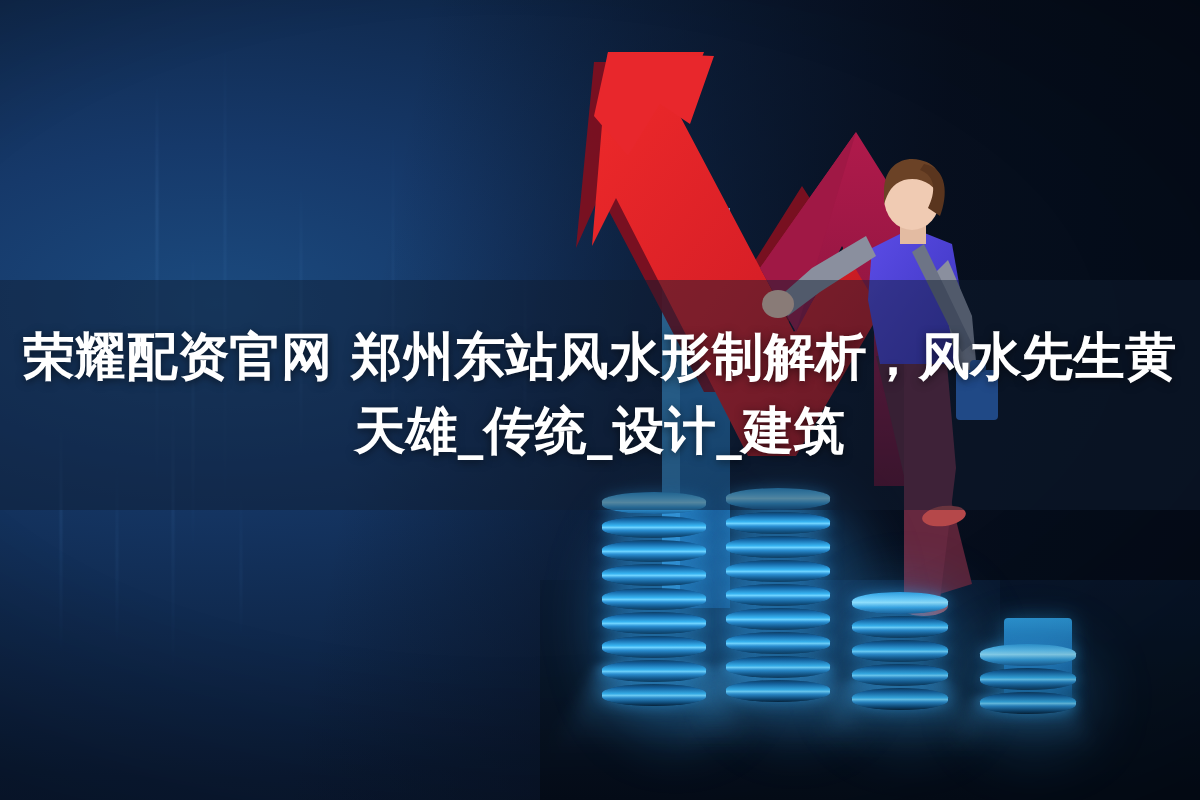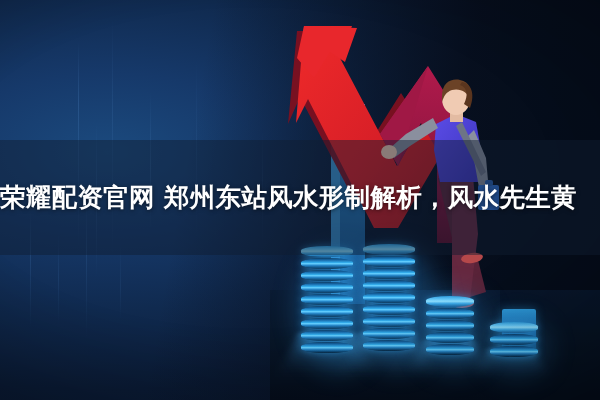"荣耀配资官网 郑州东站风水形制解析，风水先生黄" .headline { align-items: flex-start -> center }
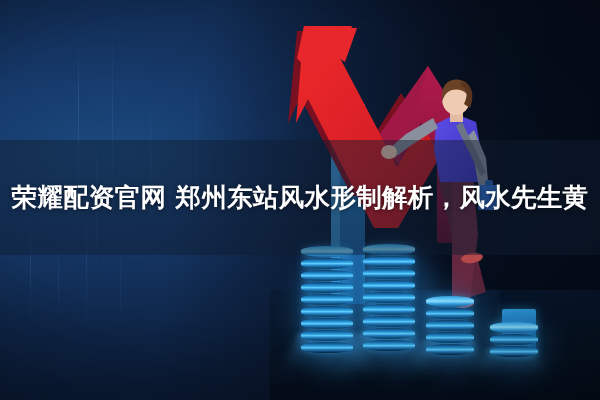"天雄_传统_设计_建筑" div.l2 { html: none -> <div>天雄_传统_设计_建筑</div> }
